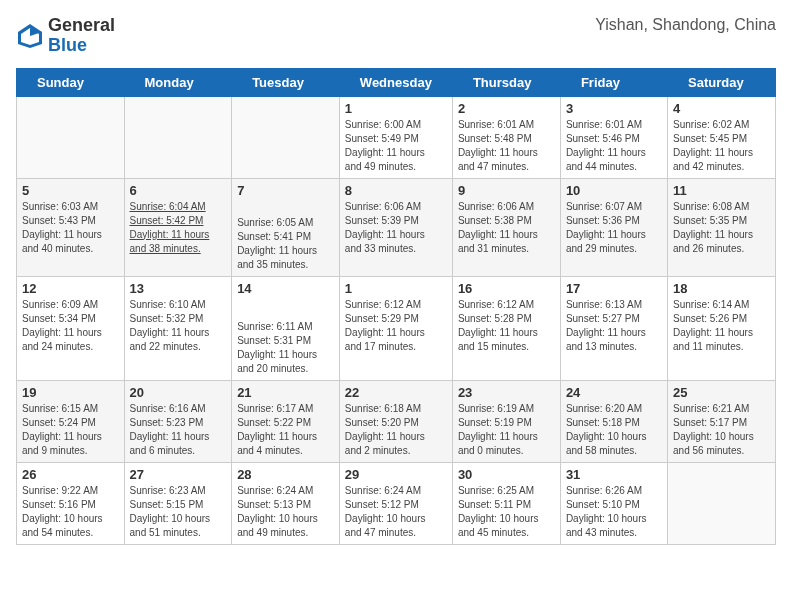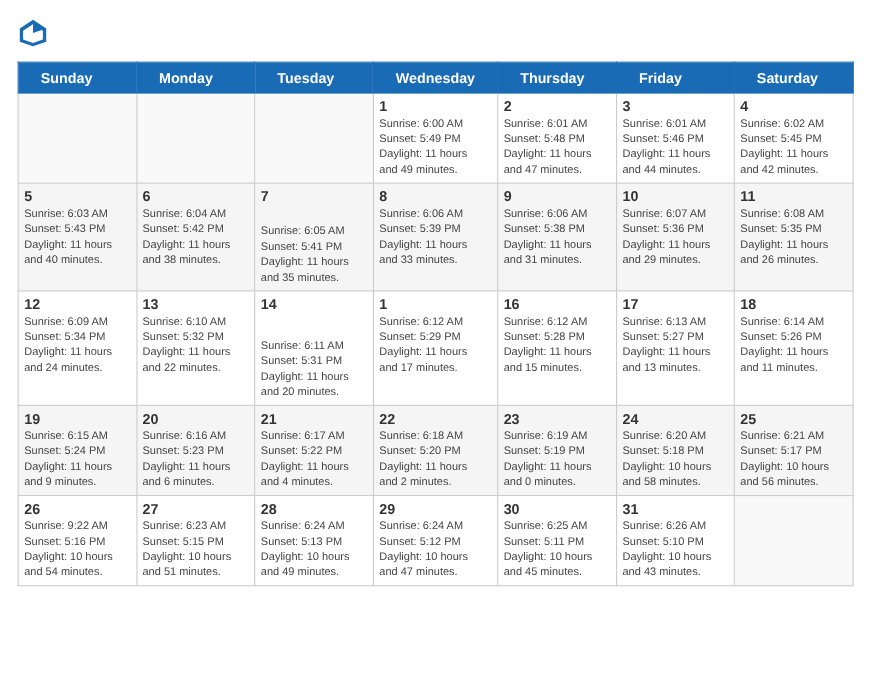"General" div.logo-text { html: none -> <div> <span>General</span> <span>Blue</span> </div> }
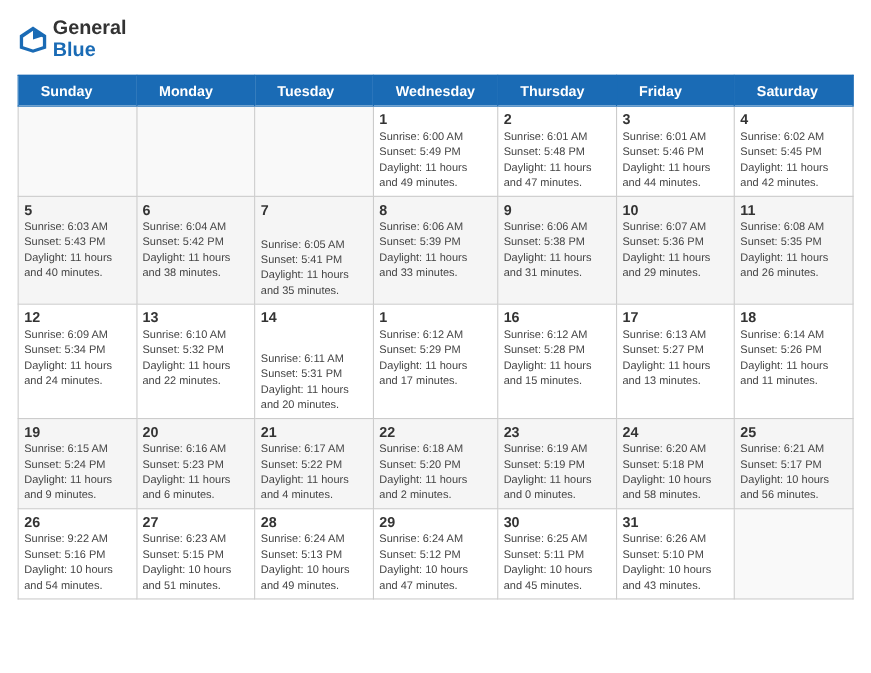"Yishan, Shandong, China" div.location-title { html: none -> <div>Yishan, Shandong, China</div> }
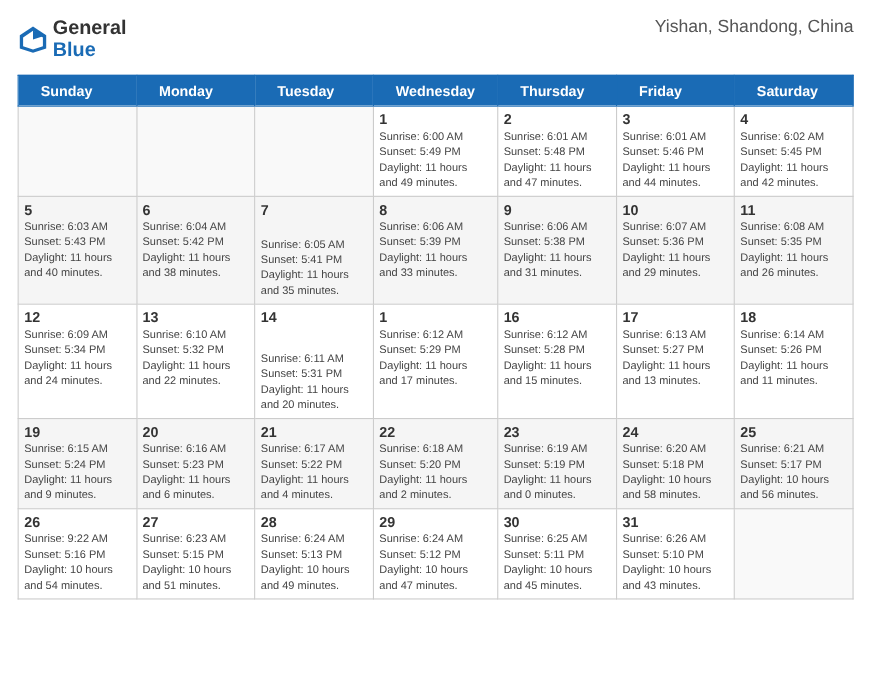"Sunrise: 6:04 AM" div.day-info { text-decoration: none -> underline }
